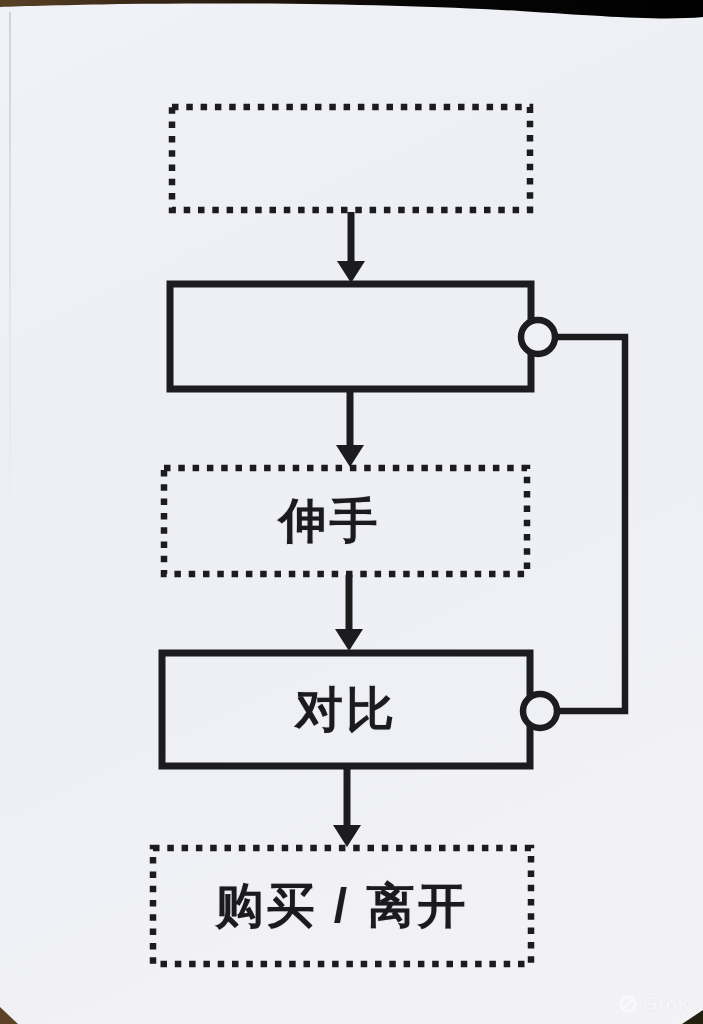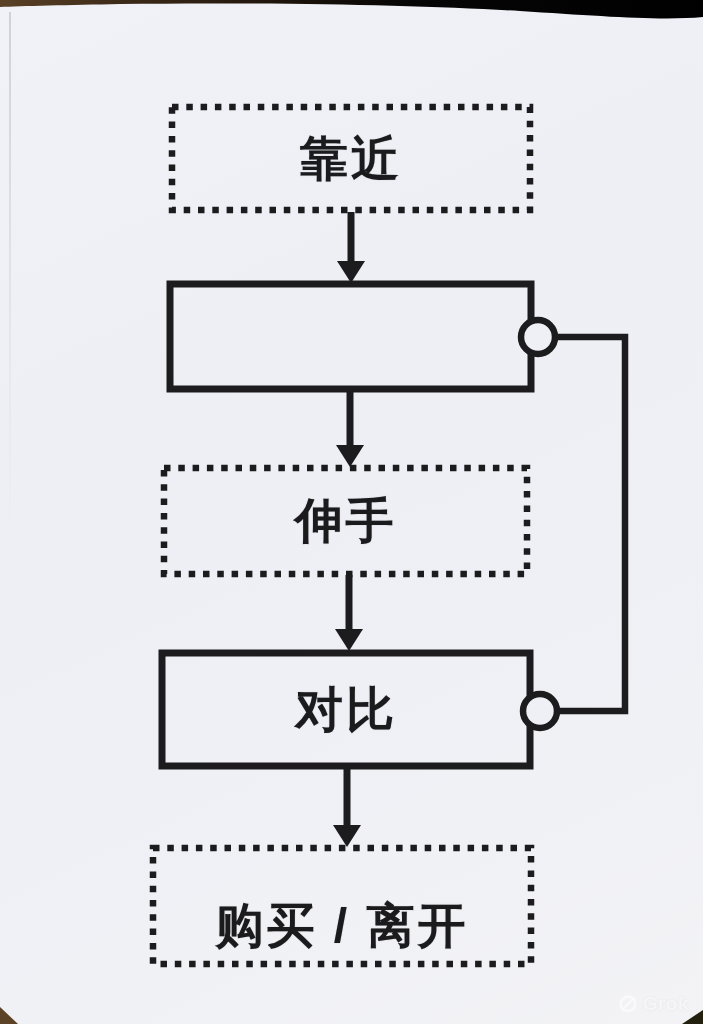"靠近" div.node-label { html: <div>靠近</div> -> none }
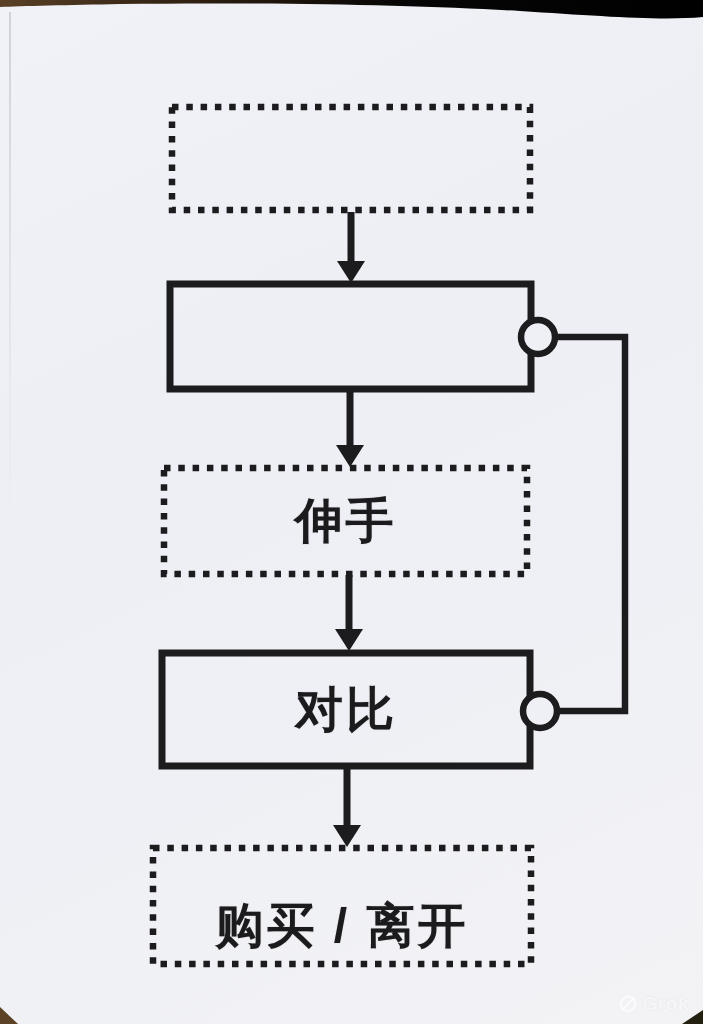"伸手" div.node-label { left: 164px -> 148px }
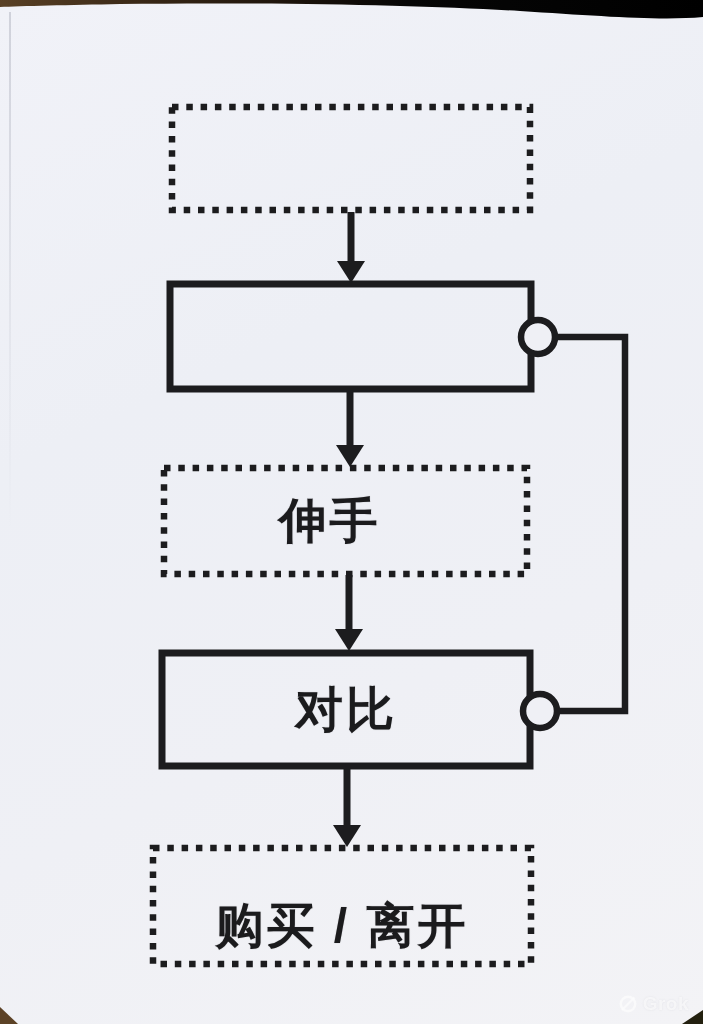"购买 / 离开" div.node-label { top: 868px -> 848px }
